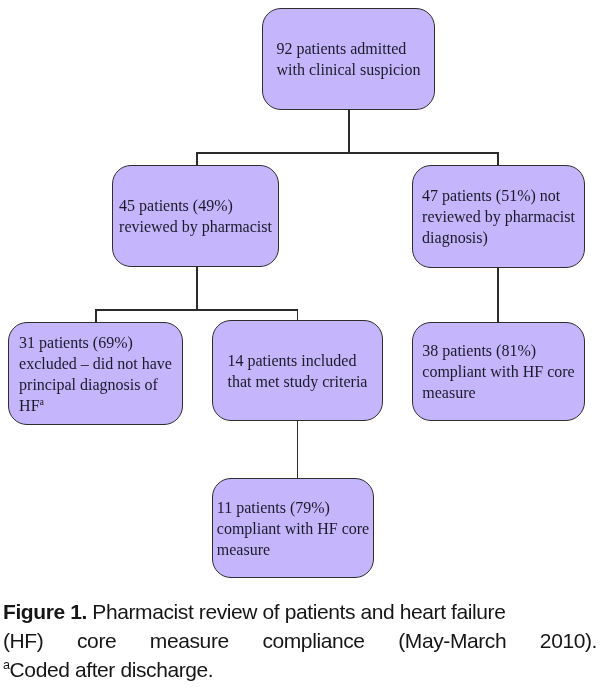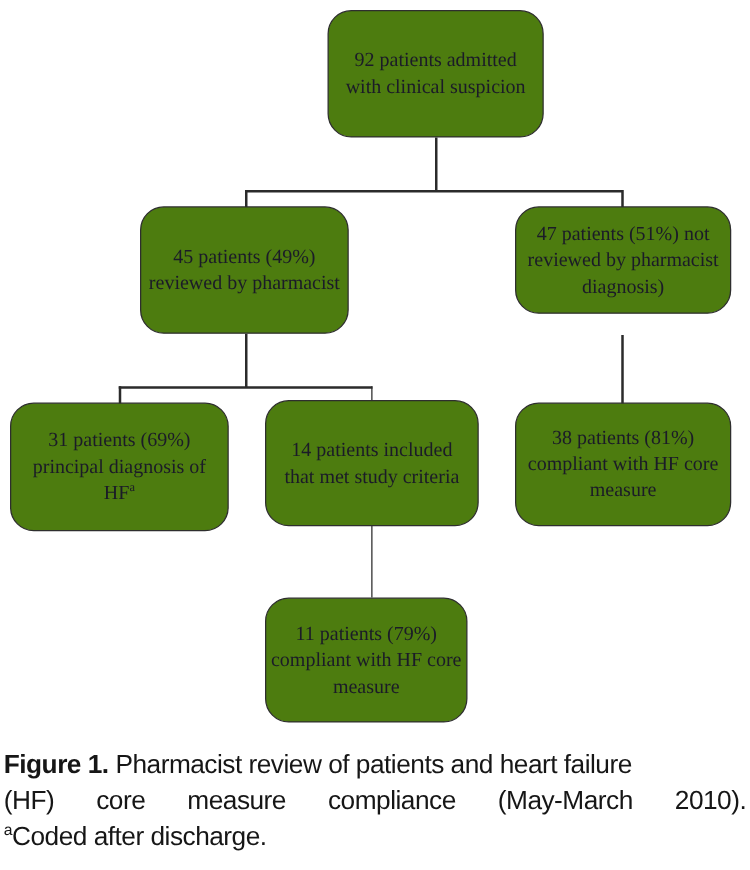"92 patients admitted" .node { background: #4d7c0f -> #c4b5fd; text-align: center -> left }
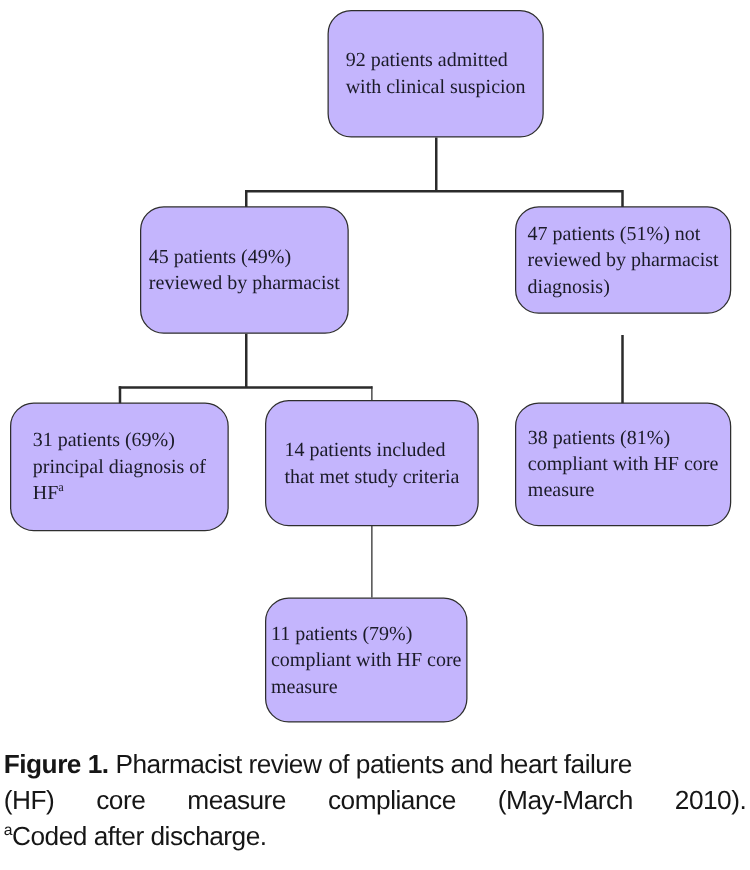"47 patients (51%) not" div.node { height: 86px -> 103px }
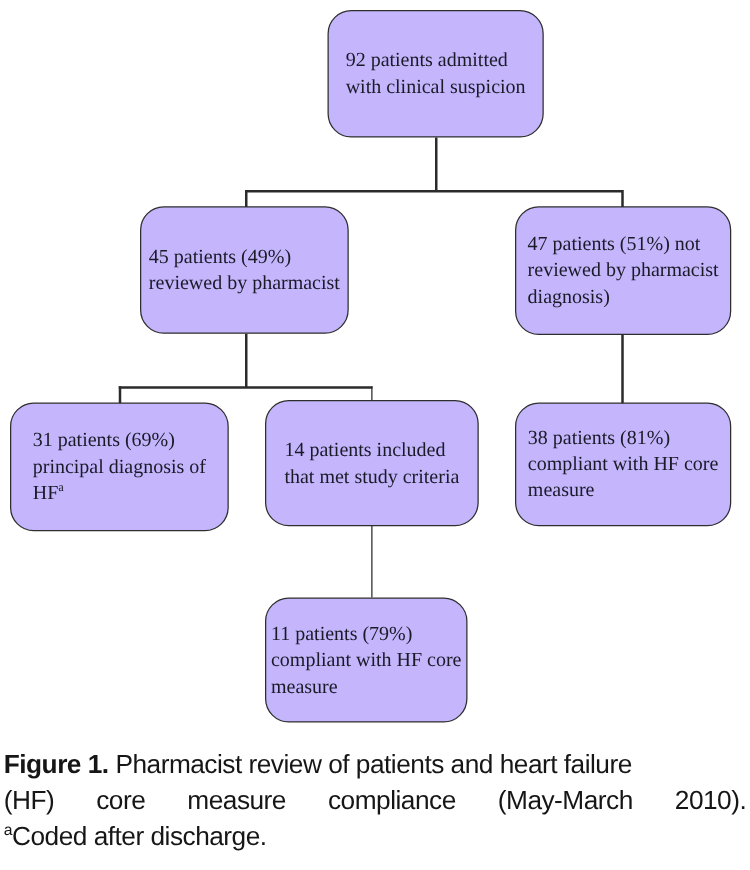"excluded – did not have" span.ln { html: none -> <span>excluded – did not have</span> }
